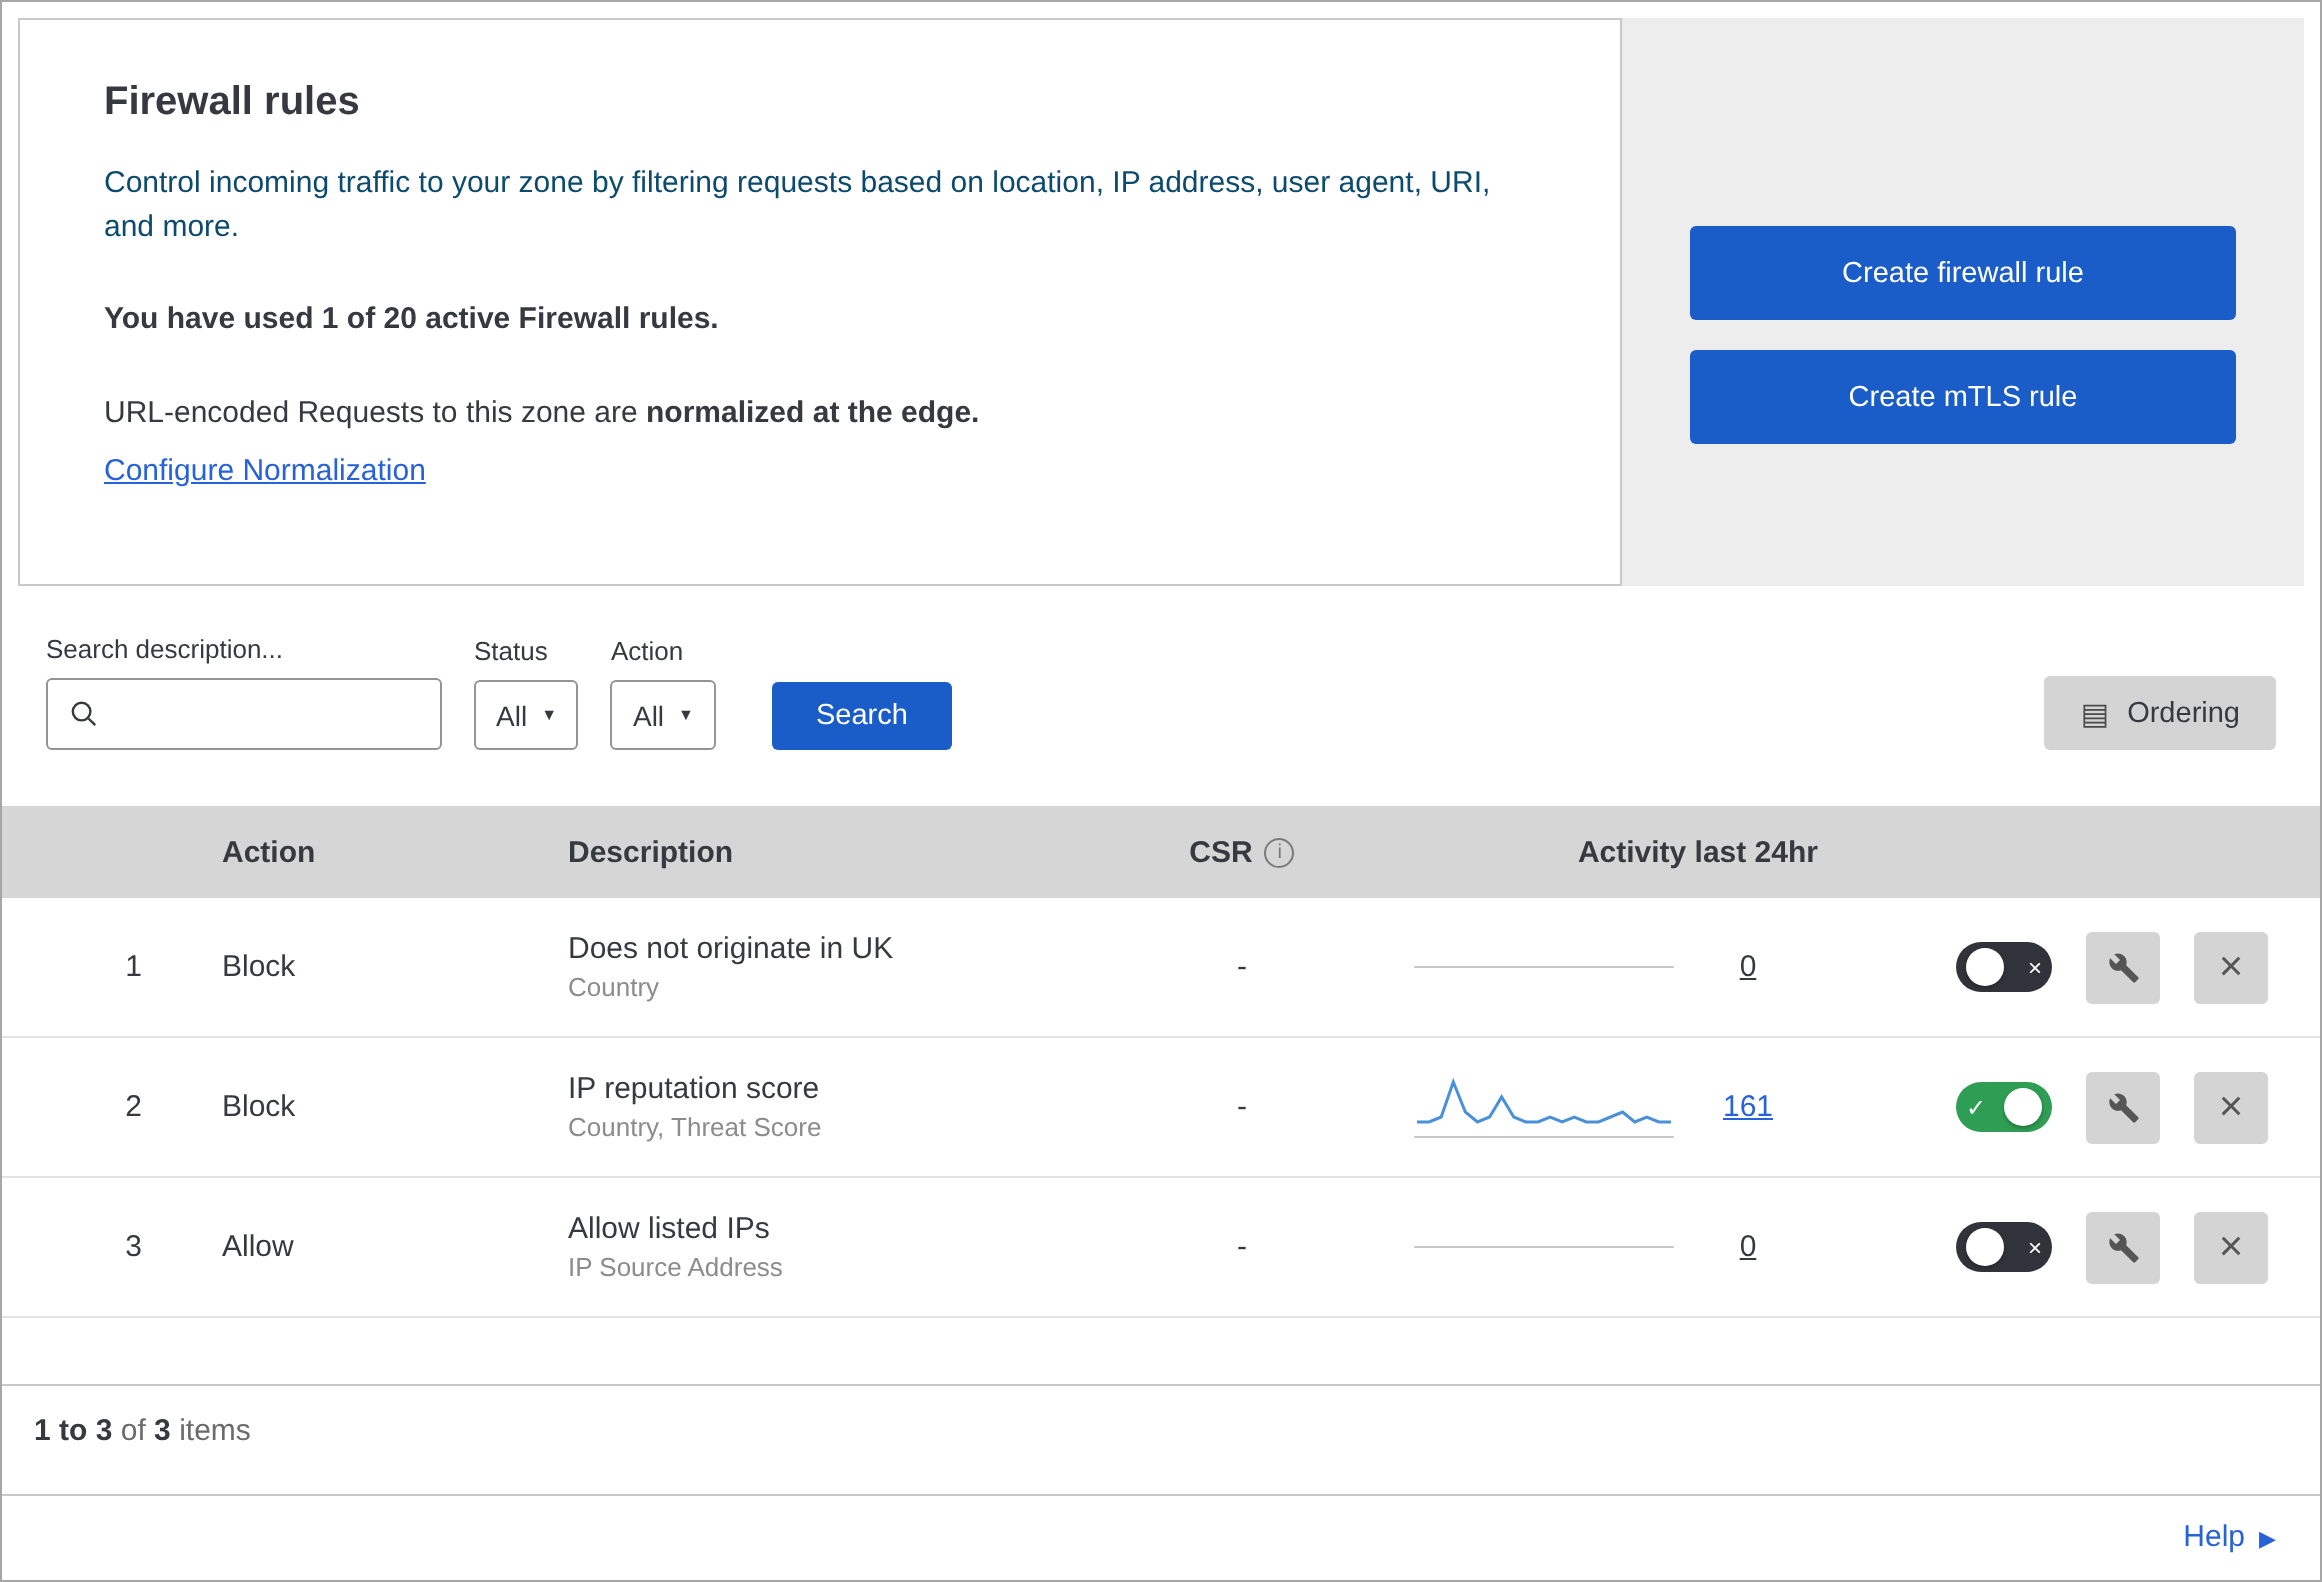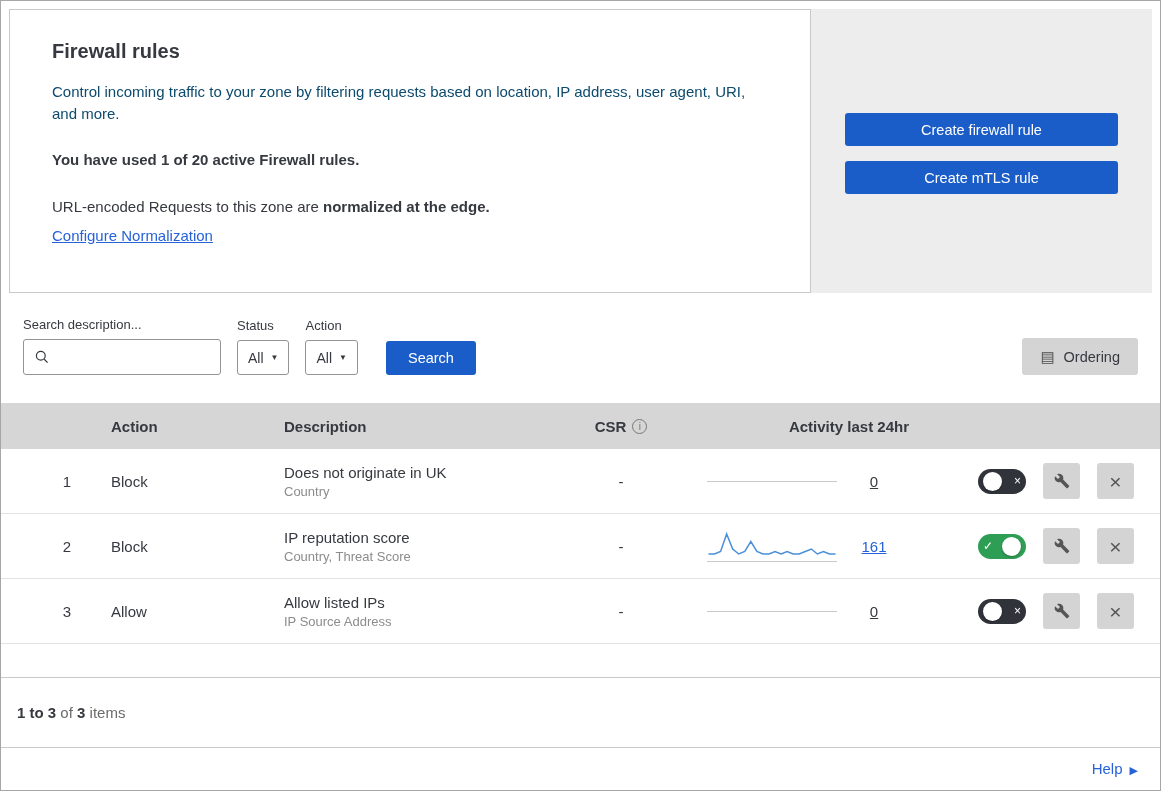"Create firewall rule" .btn-primary { height: 33px -> 47px }
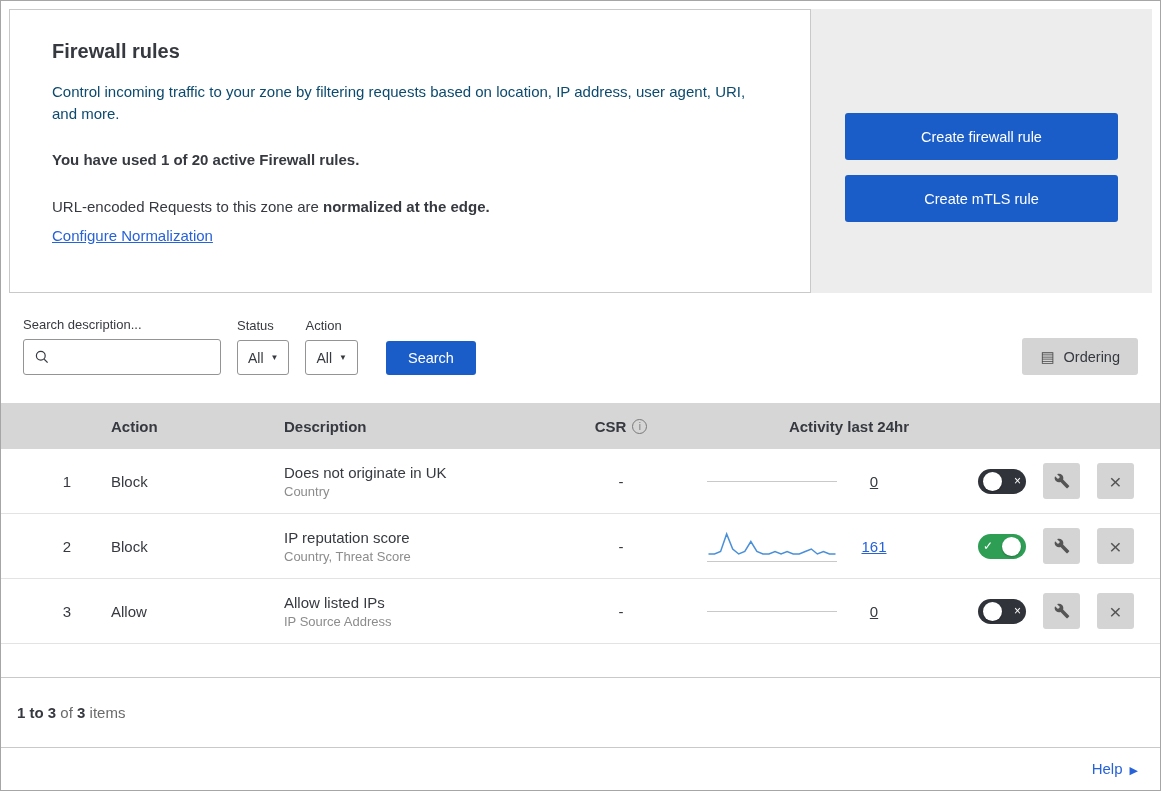"1 to 3 of 3" .footer { padding: 26px 16px -> 14px 16px }
